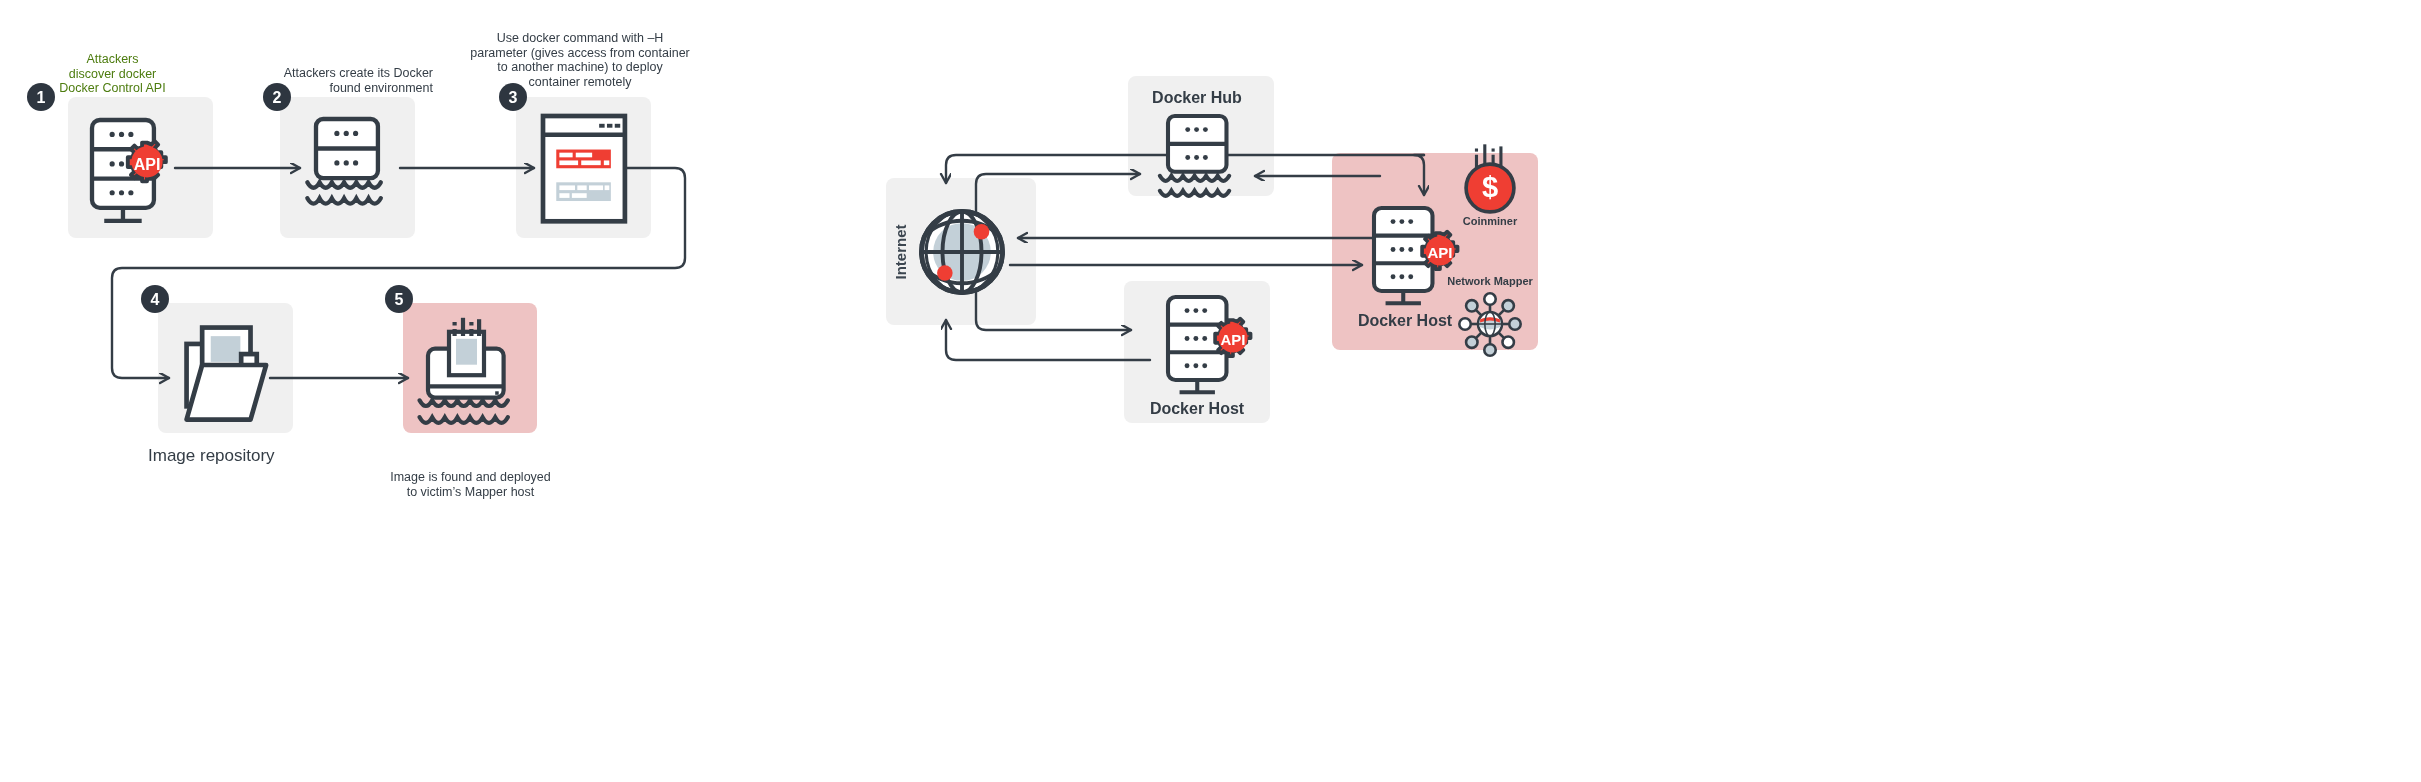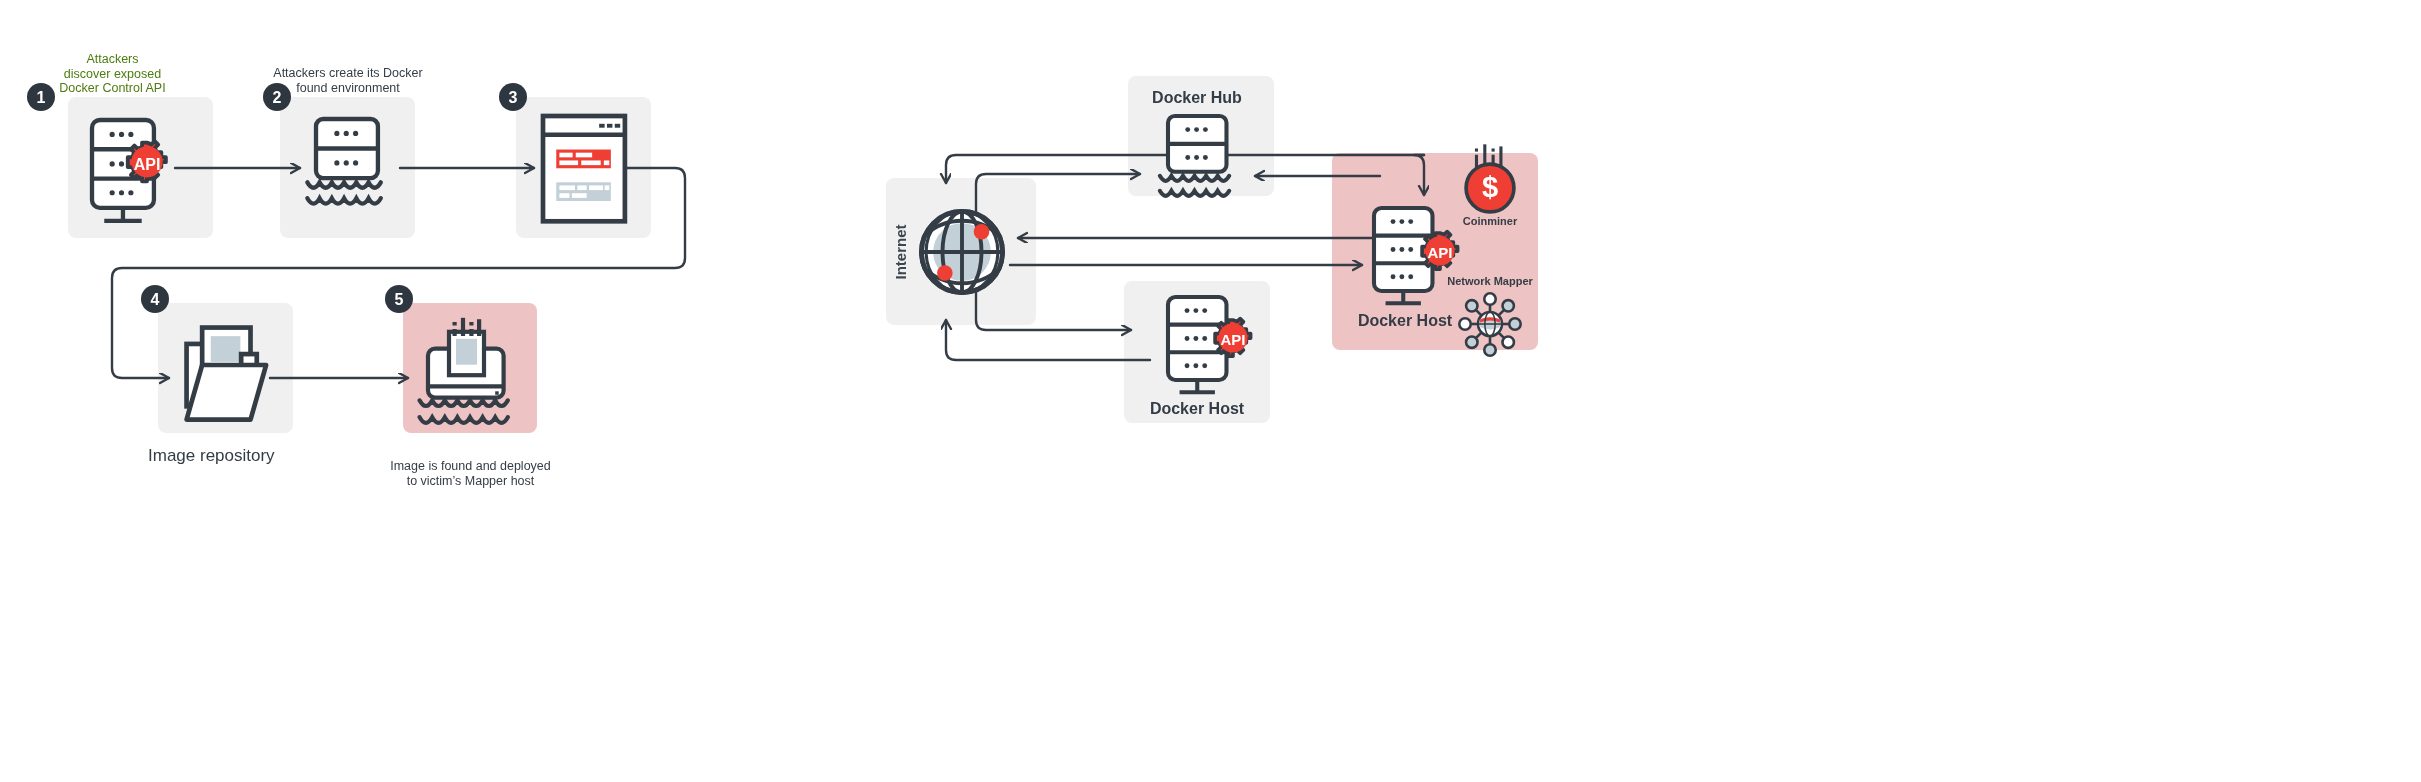"Use docker command with –H" div { html: none -> <div> <div>Use docker command with –H</div> <div>parameter (gives access from container</div> <div>to another machine) to deploy</div> <div>container remotely</div> </div> }
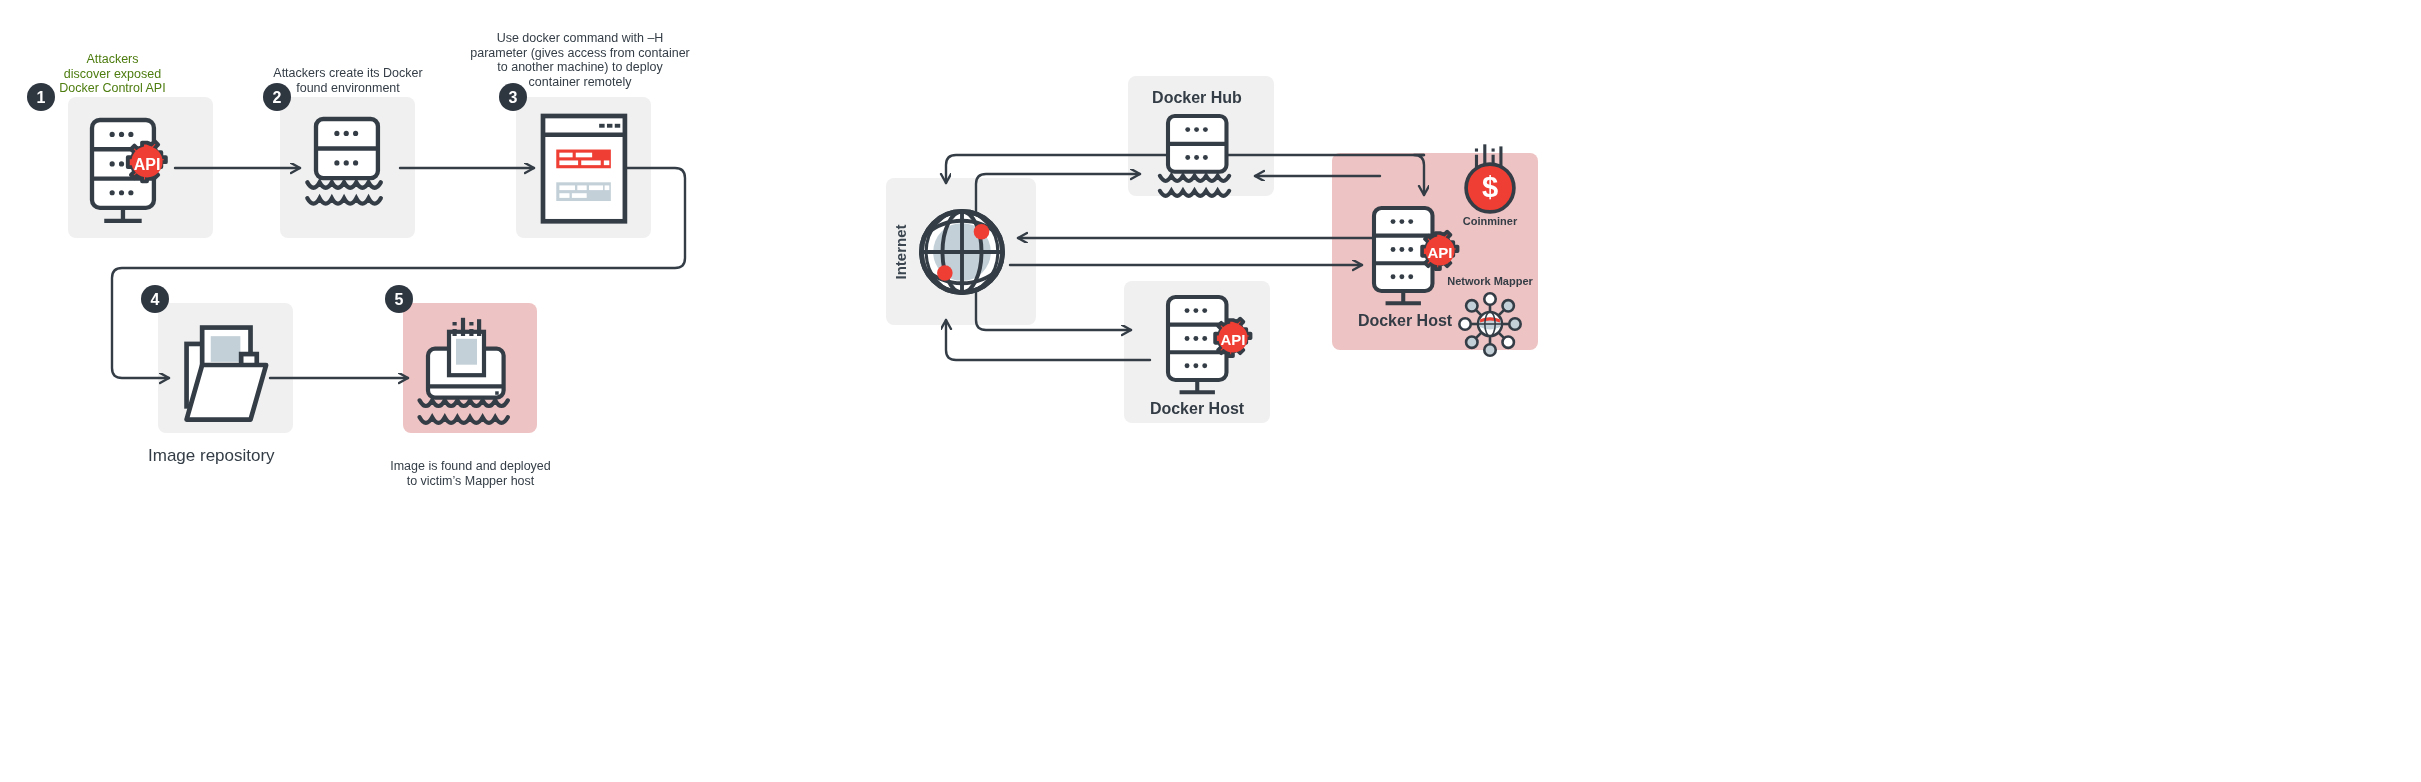"discover exposed" div { text: exposed -> docker }
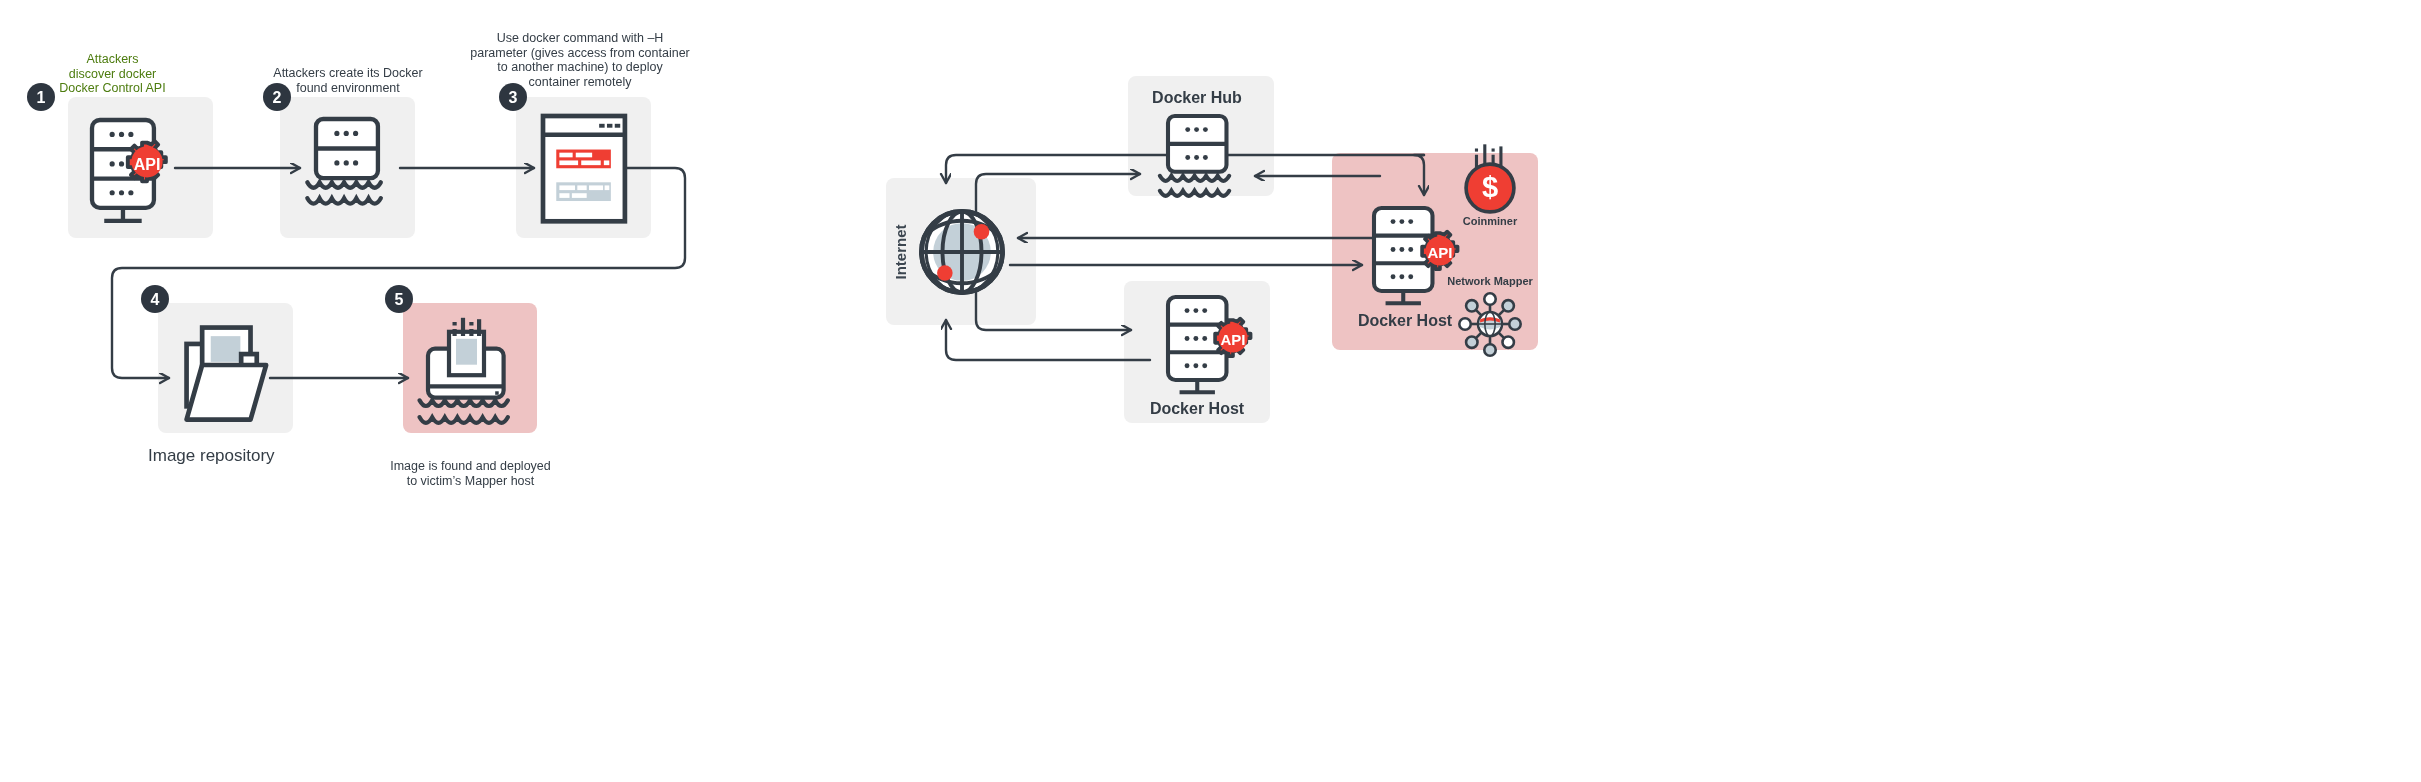"Attackers create its Docker" div { text-align: center -> right }
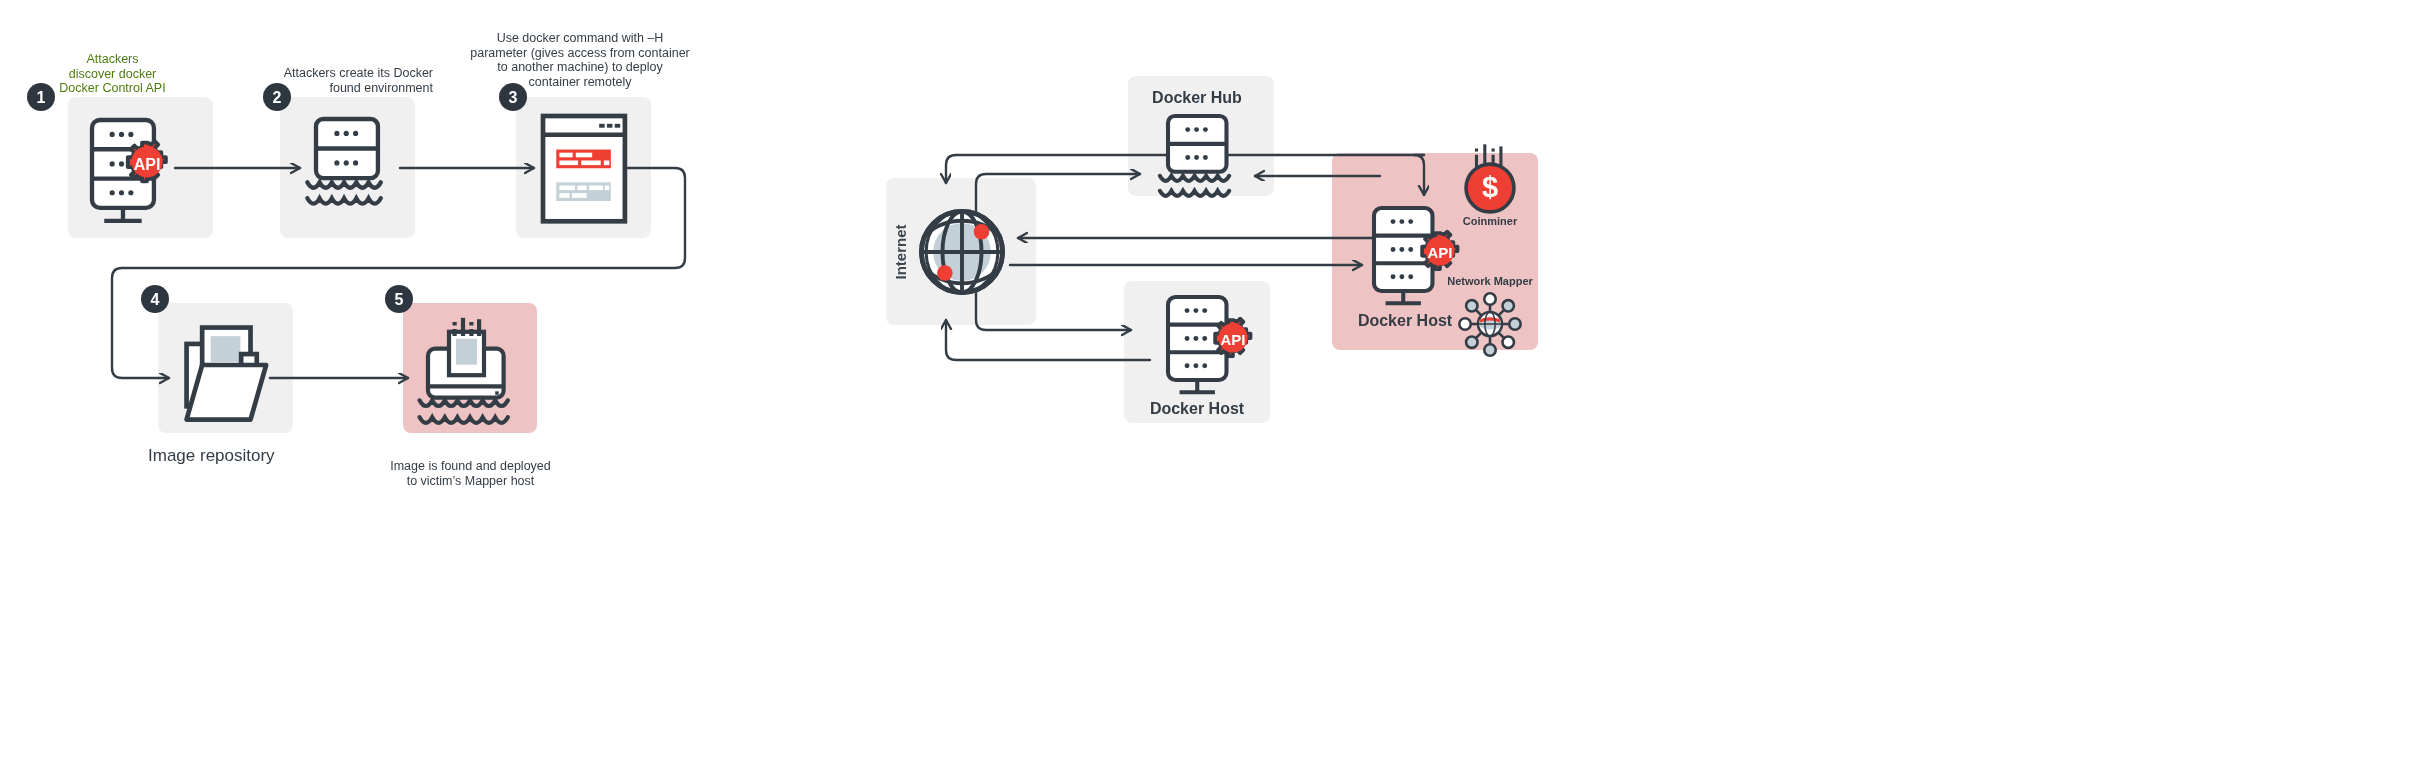"Image is found and deployed" div { top: 459px -> 470px }
